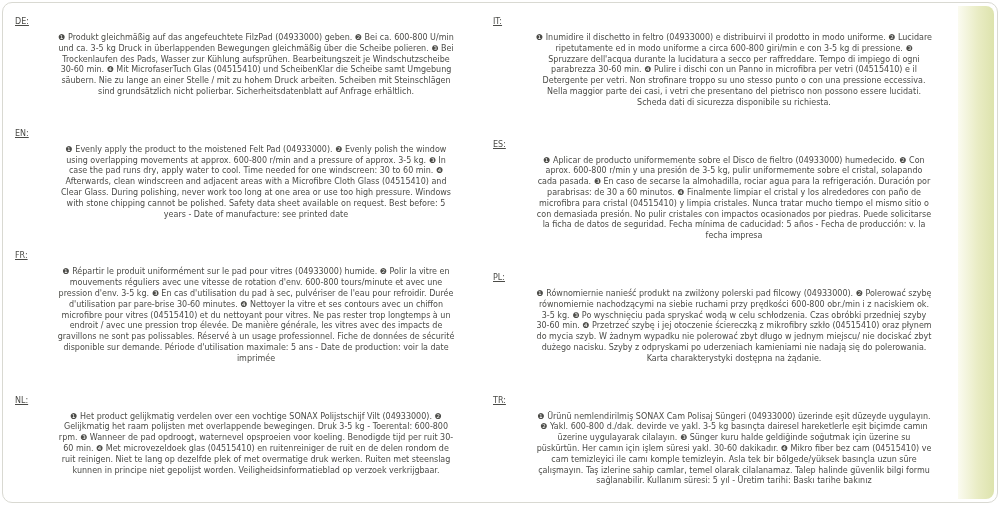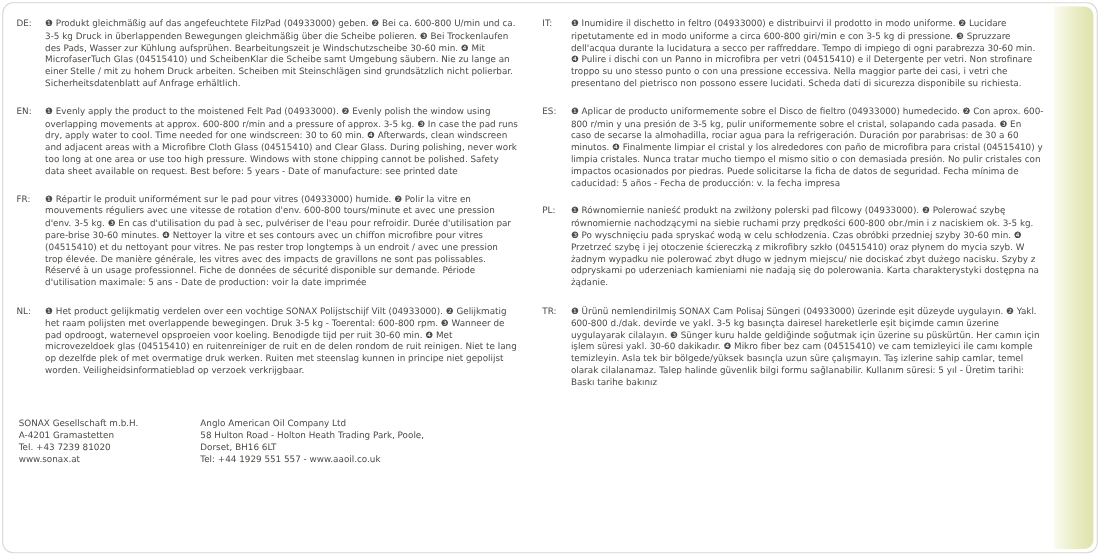"DE:" .lang-code { text-decoration: none -> underline }
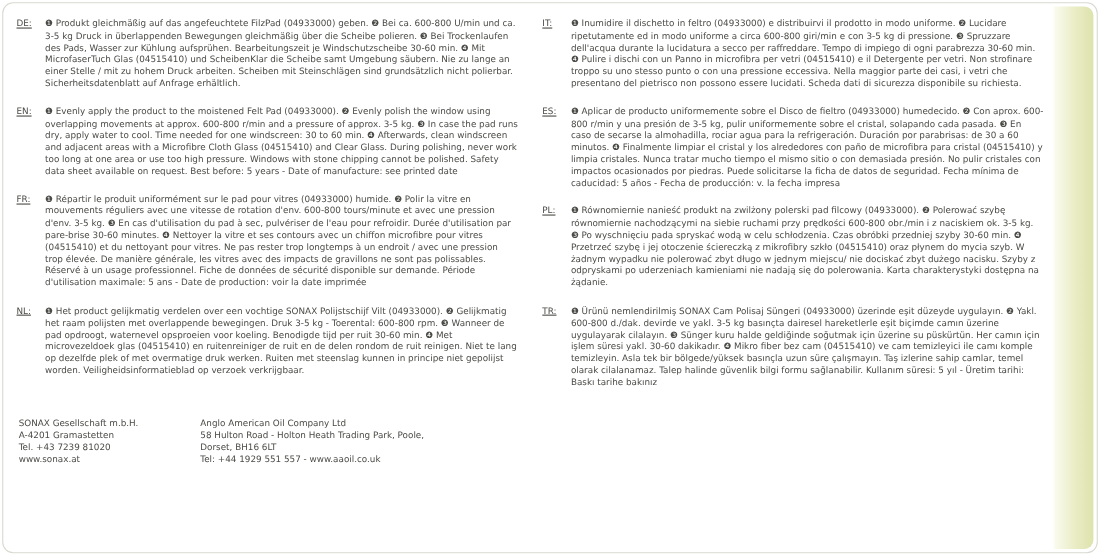"❶ Produkt gleichmäßig auf das" .lang-text { margin: 0 -> 16px; text-align: left -> center }
